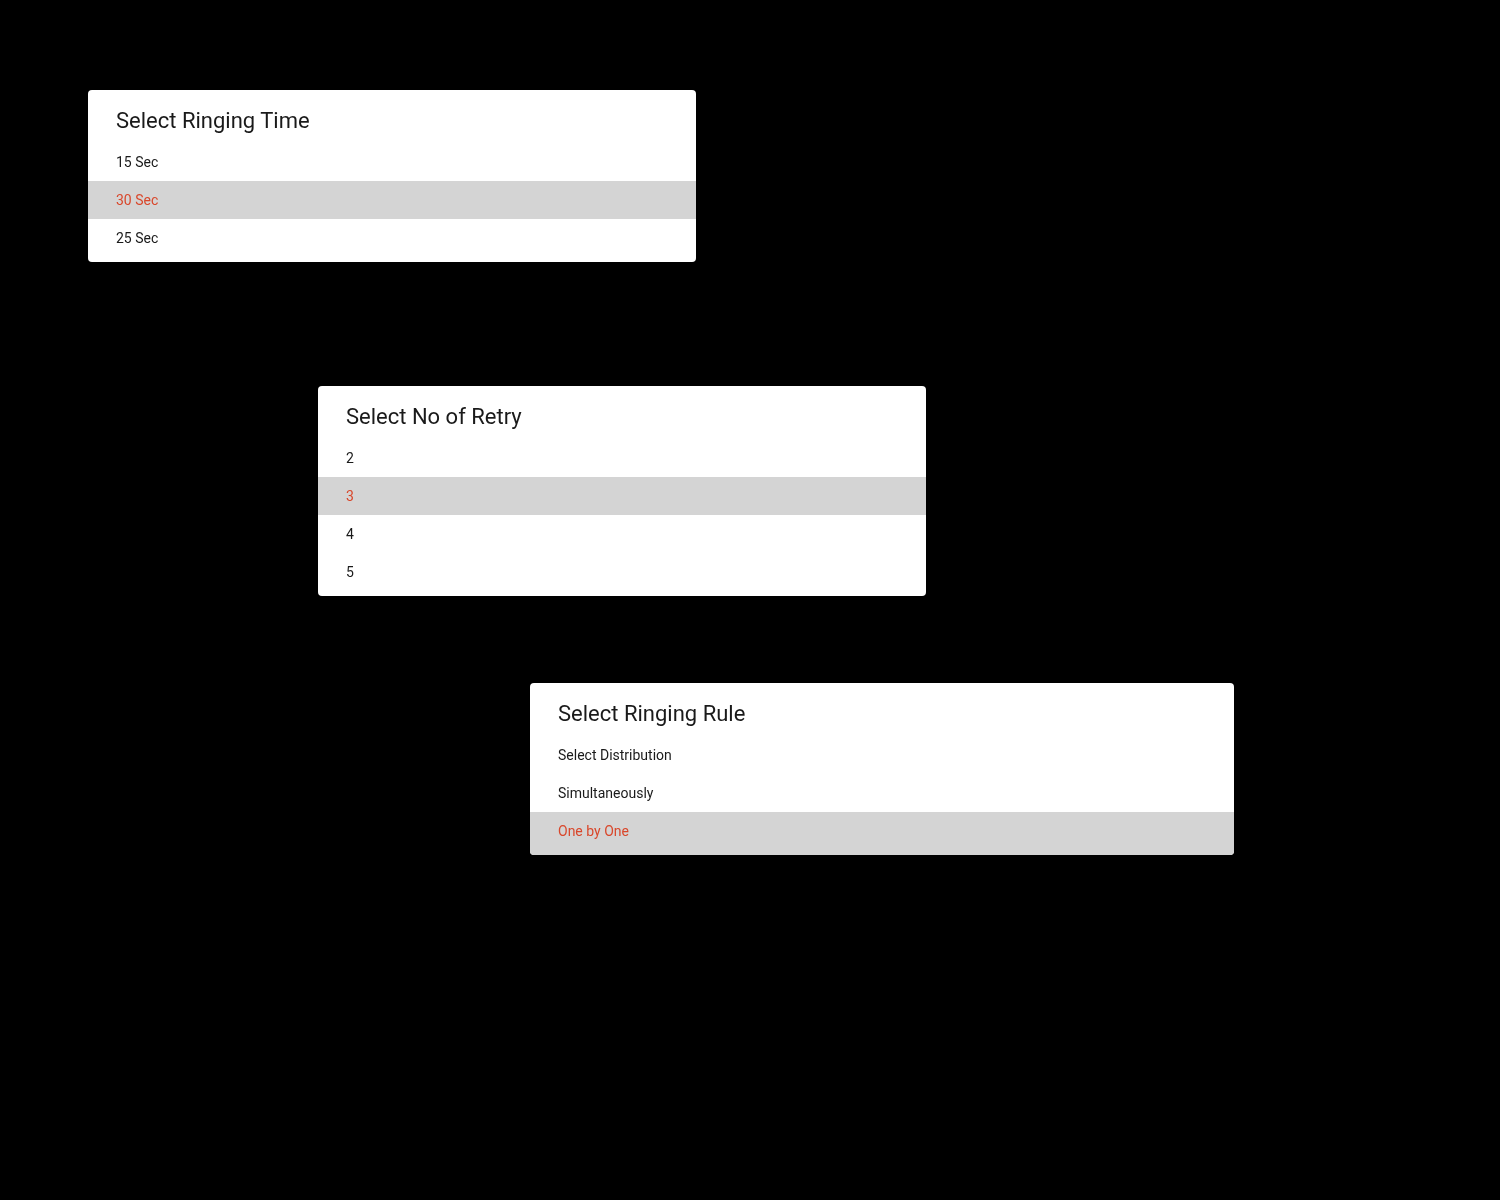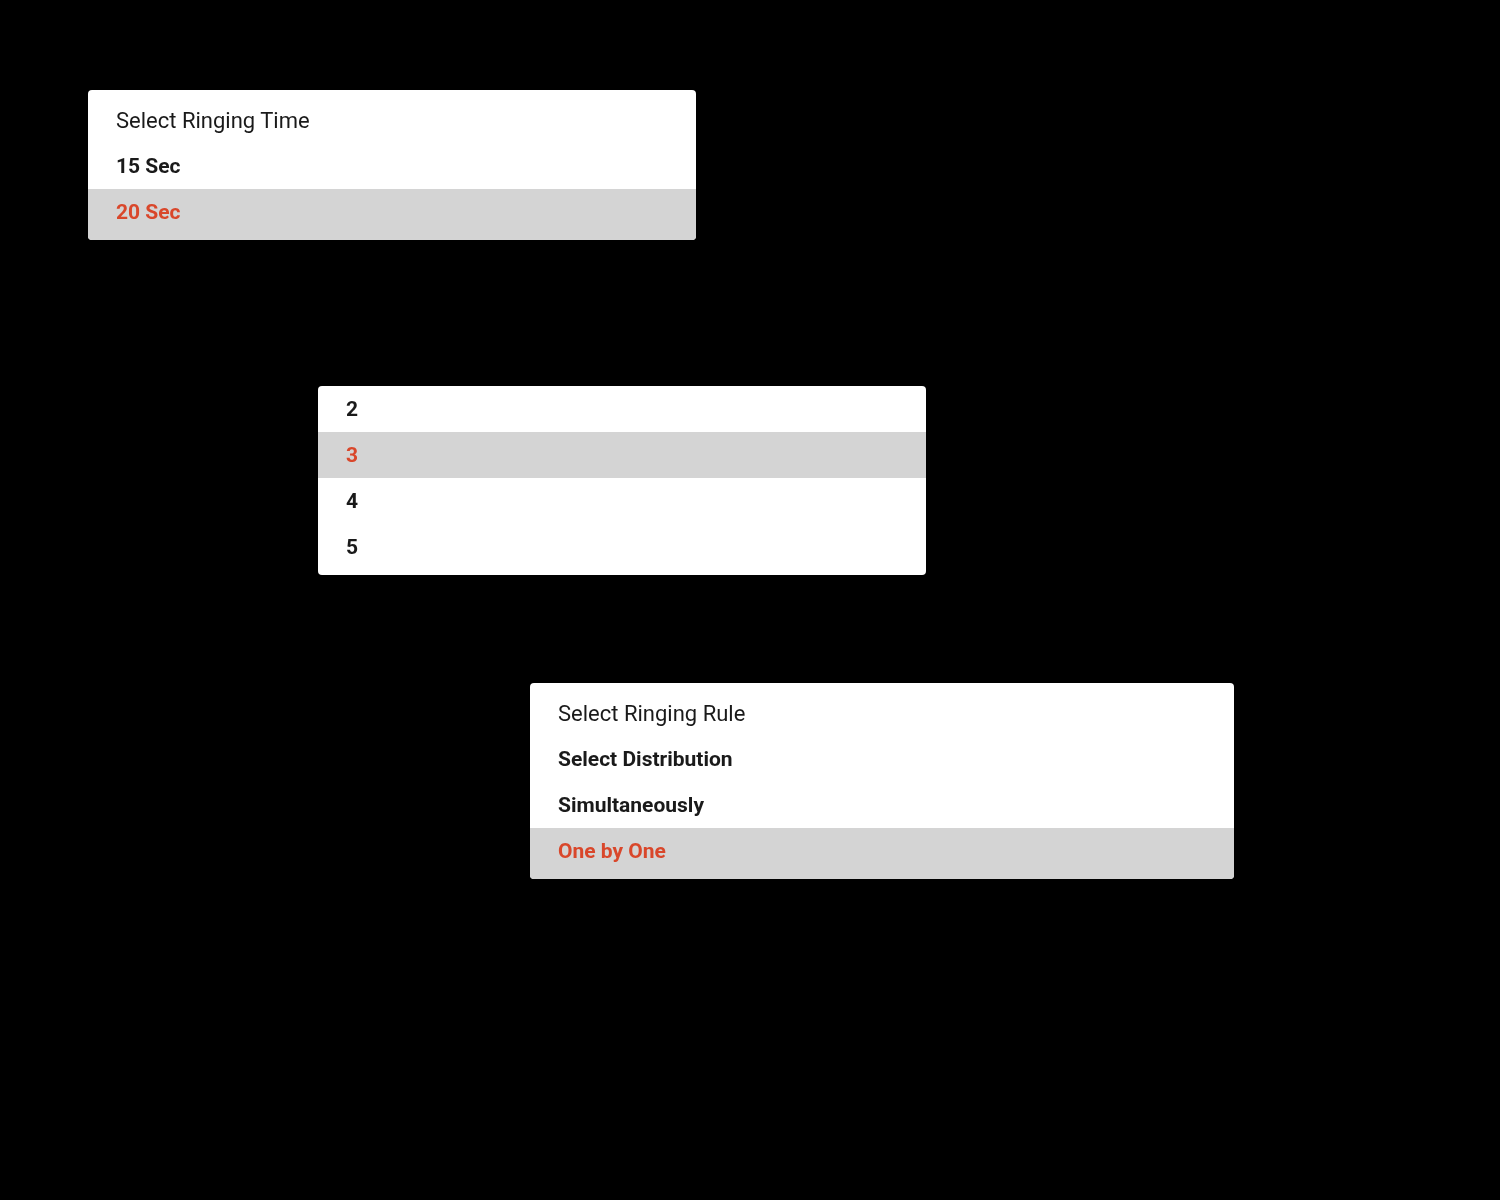"15 Sec" .popup-option { font-size: 21px -> 14px; font-weight: 700 -> 400 }
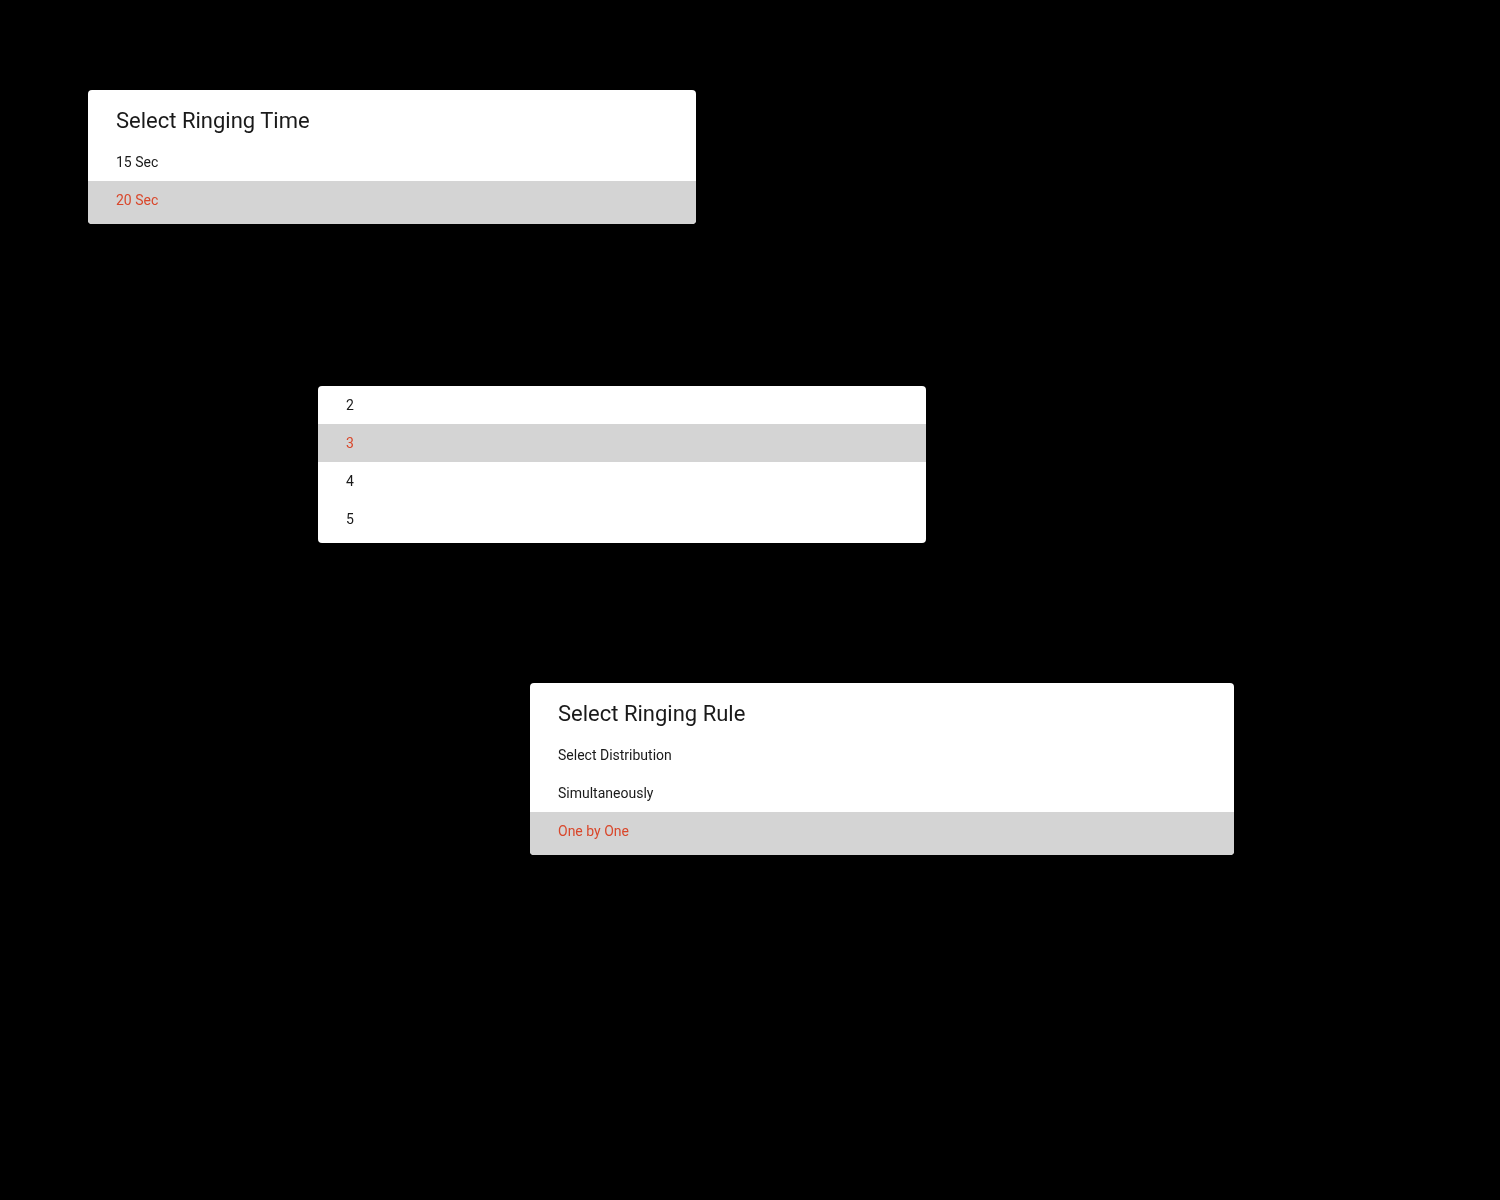"20 Sec" div.popup-option { text: 20 -> 30 }
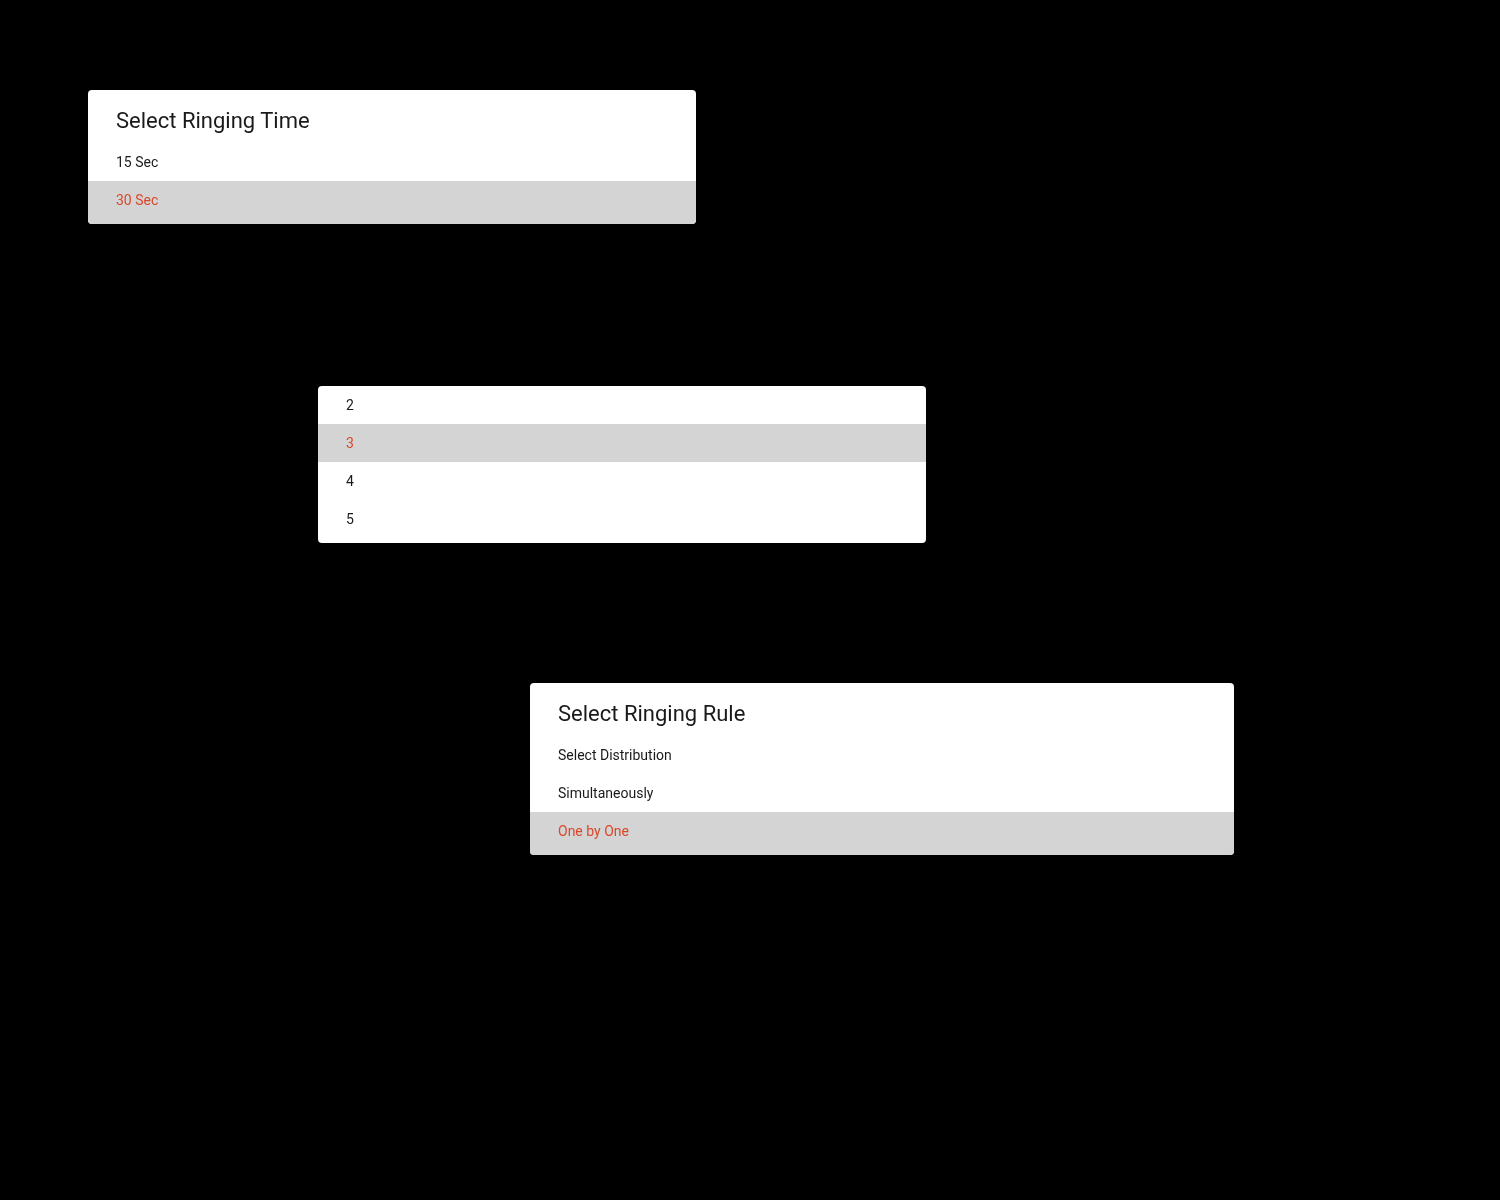"25 Sec" div.popup-option { html: none -> <div>25 Sec</div> }
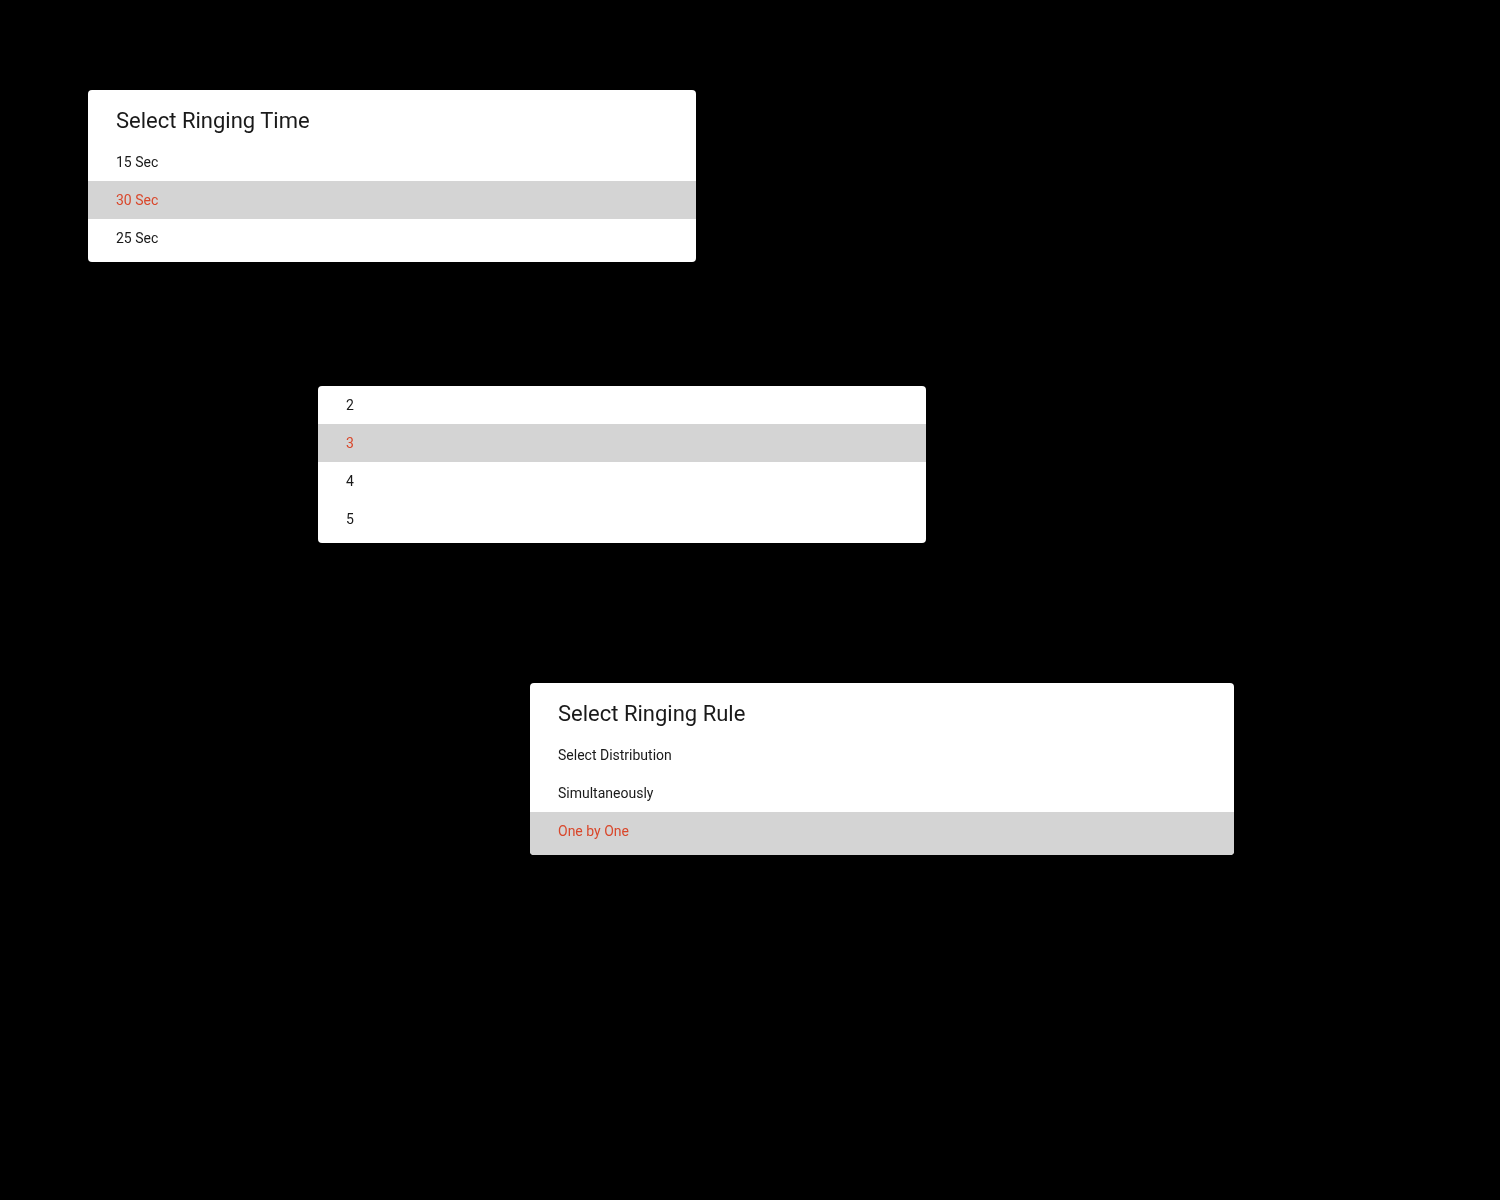"Select No of Retry" div.popup-title { html: none -> <div>Select No of Retry</div> }
